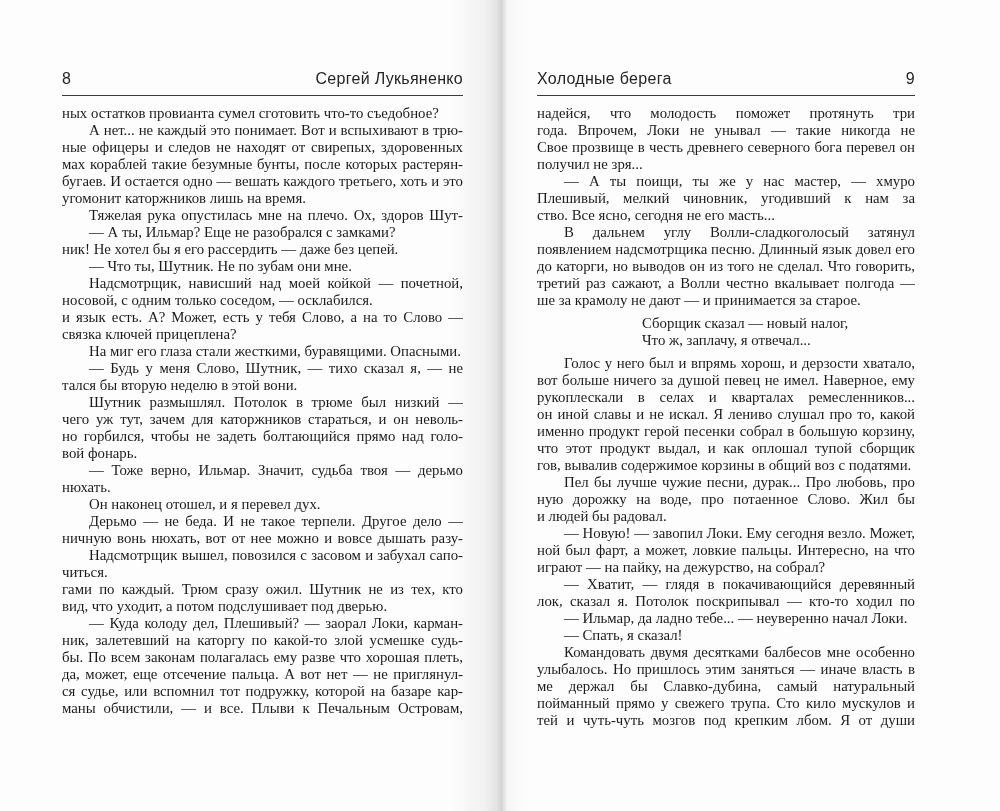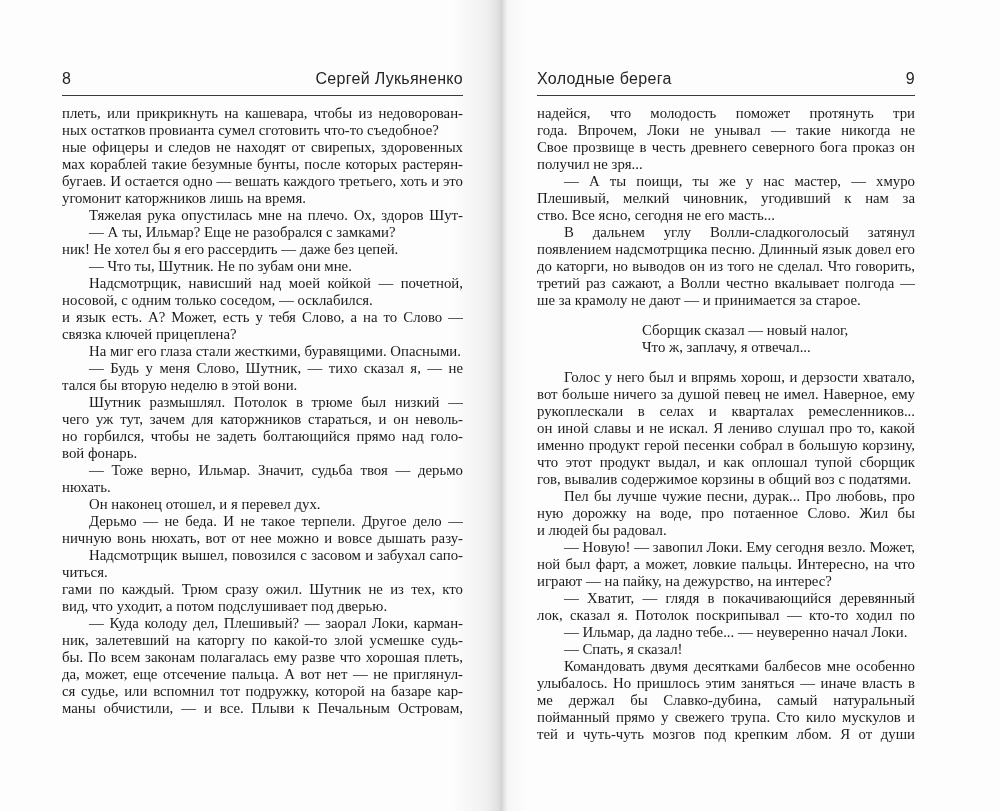"плеть, или прикрикнуть на кашевара," div.line { html: <div>плеть, или прикрикнуть на кашевара, чтобы из недоворован-</div> -> none }
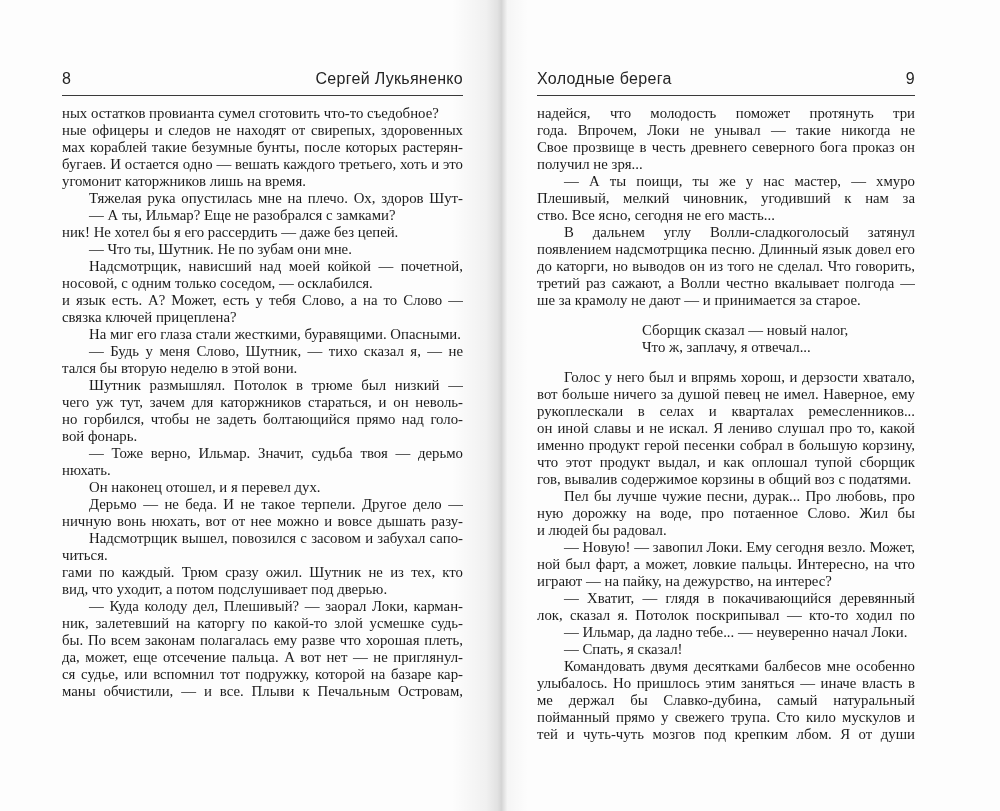"А нет... не каждый это" div.line { html: none -> <div>А нет... не каждый это понимает. Вот и вспыхивают в трю-</div> }
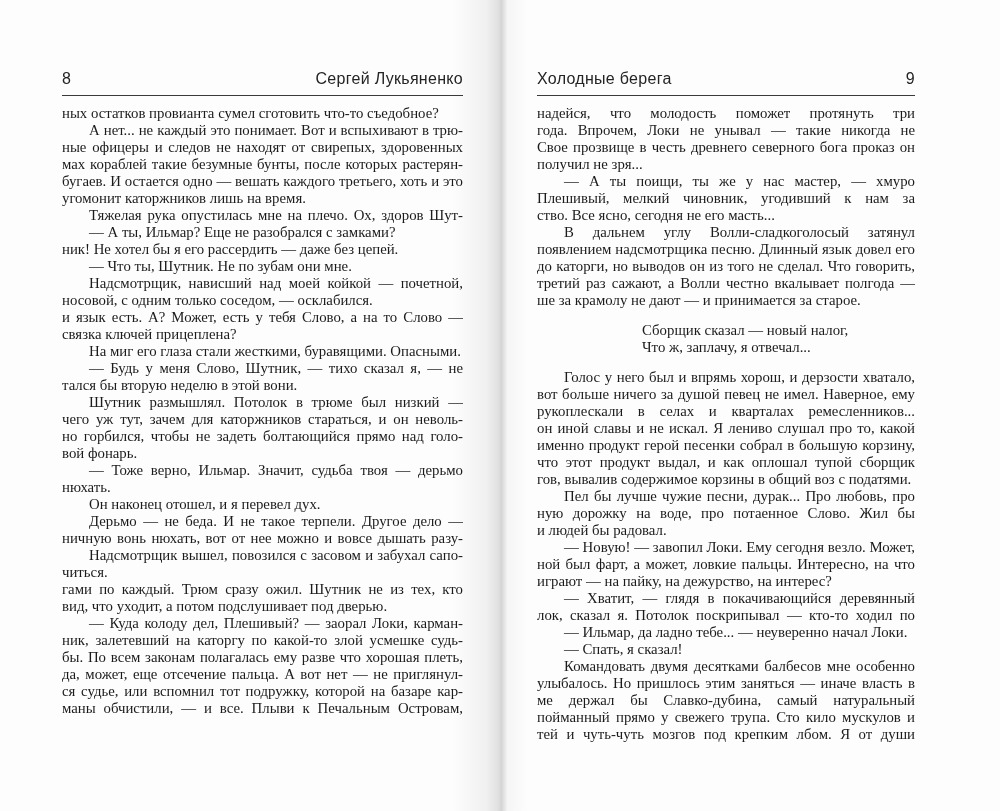"Свое прозвище в честь древнего" div.line { text: проказ -> перевел }
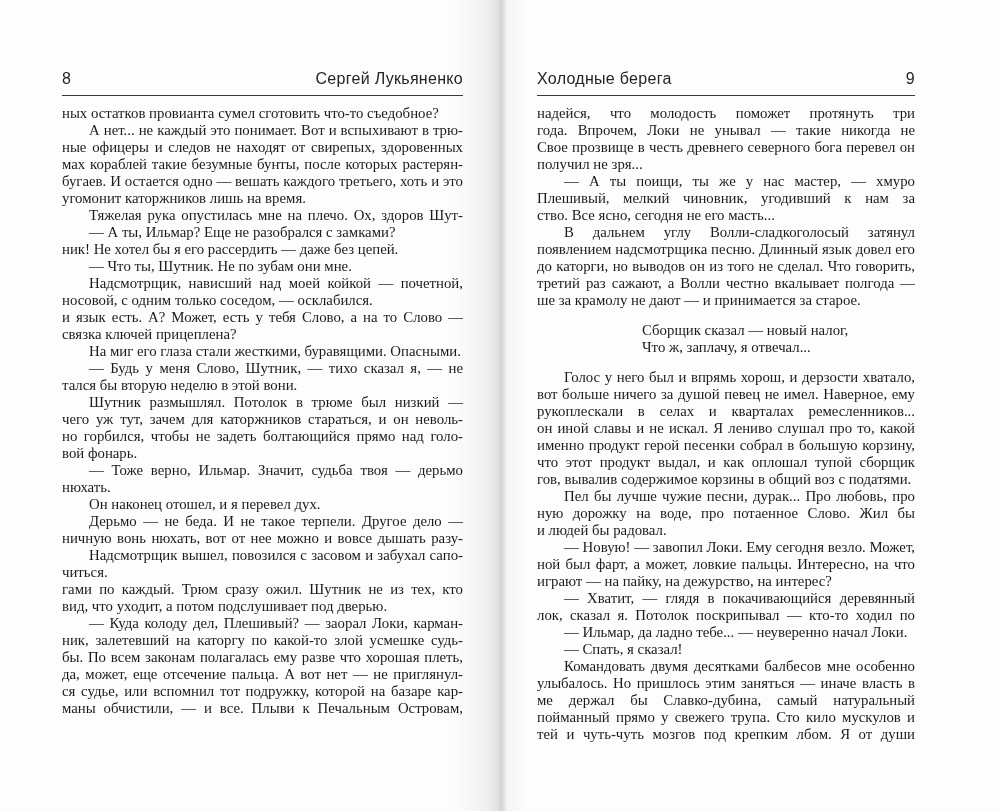"Сборщик сказал — новый налог," .line.gap { margin-top: 13px -> 6px }
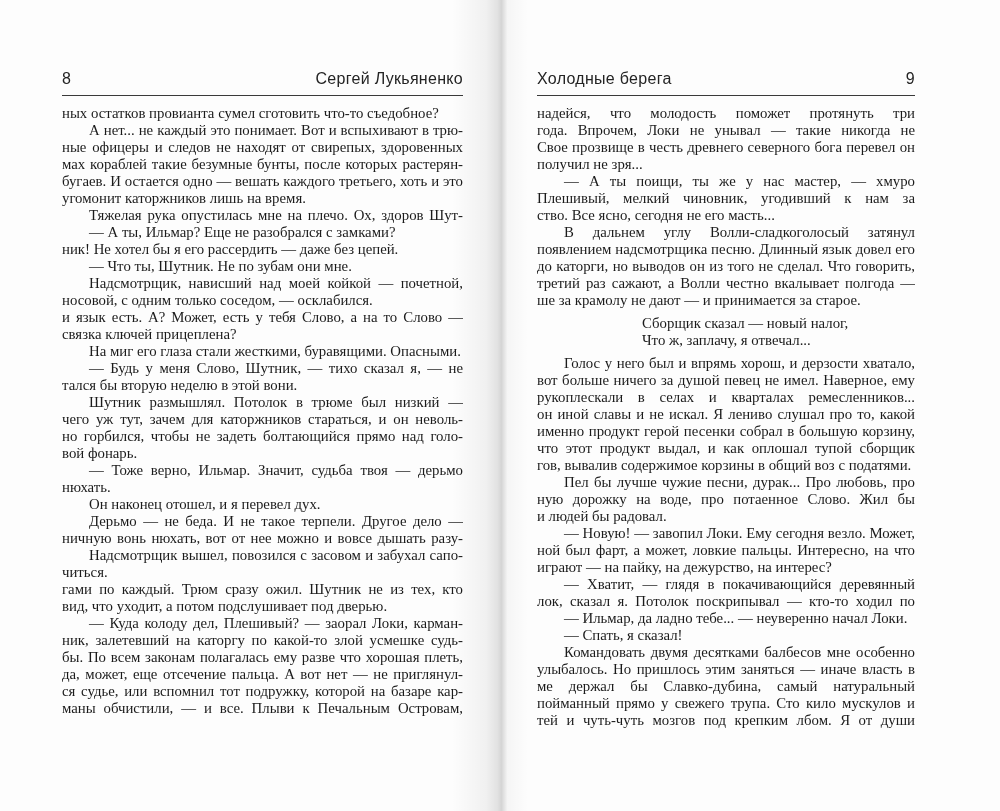"играют — на пайку, на" div.line { text: интерес -> собрал }
